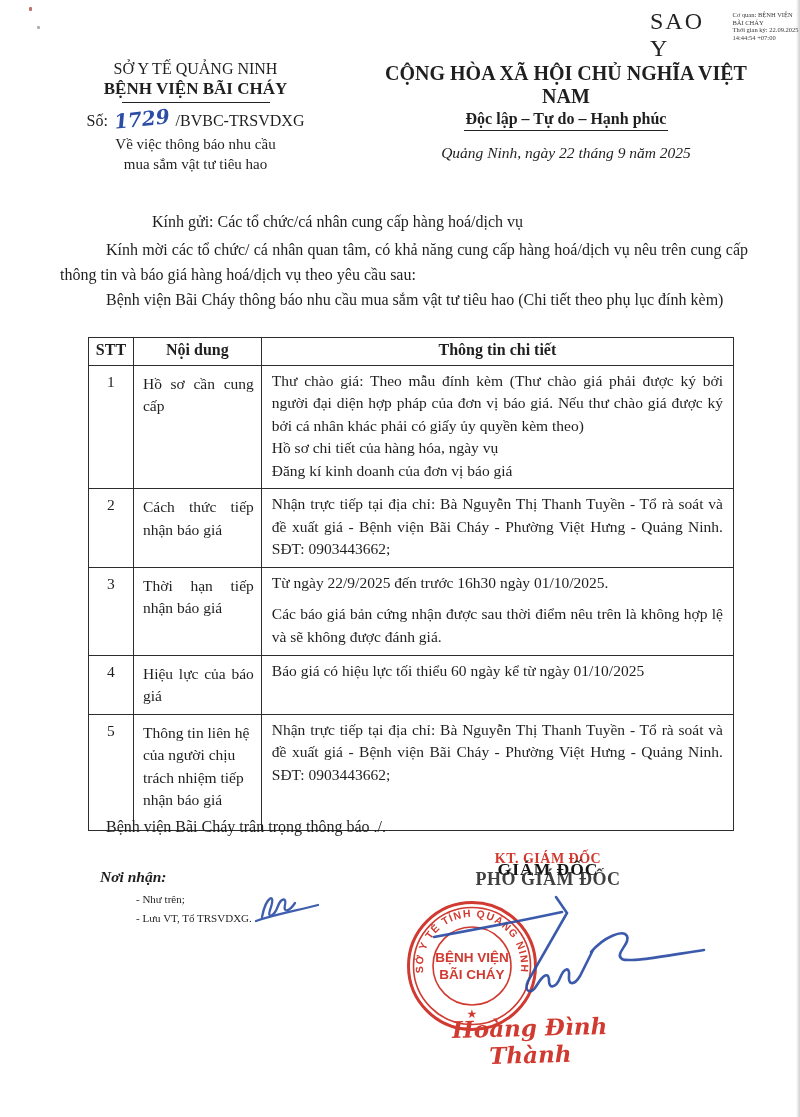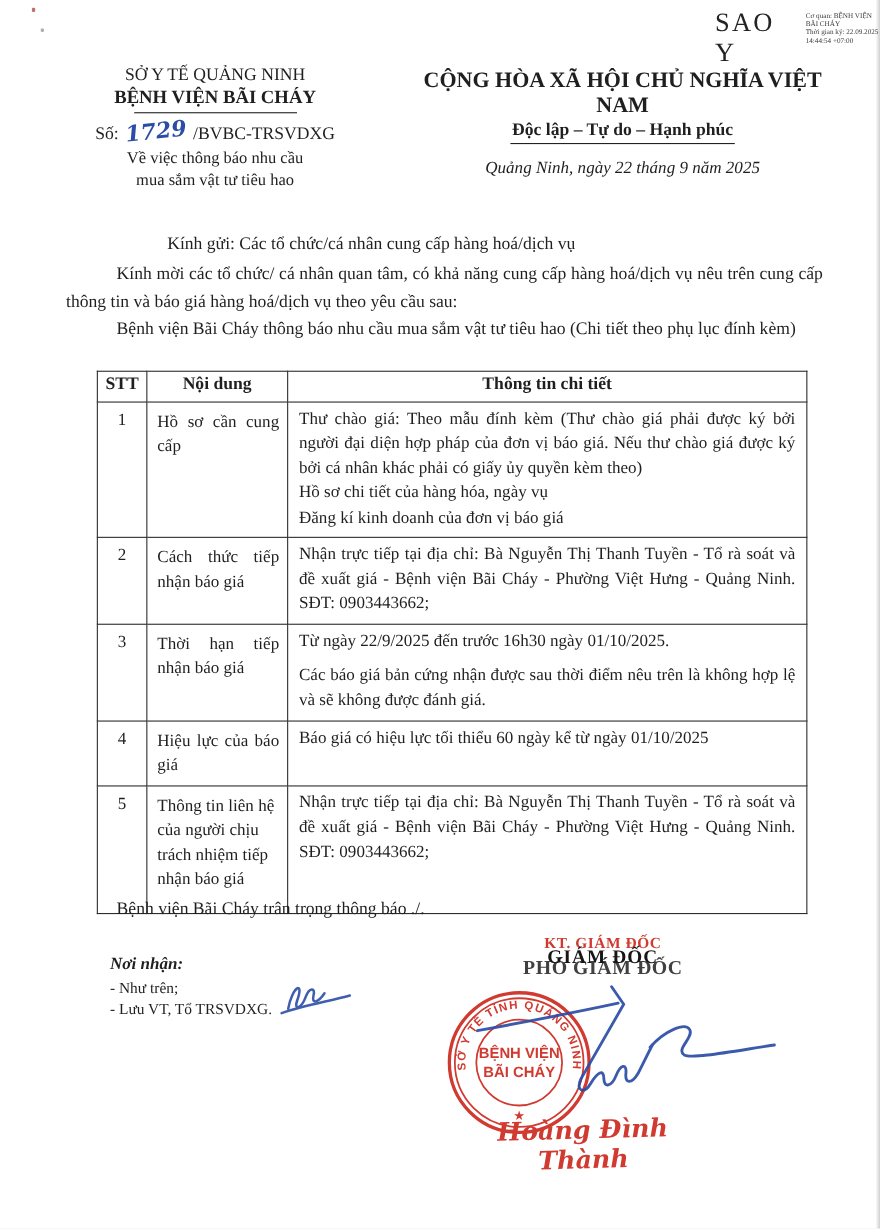"- Như trên;" .recips .item { font-size: 14px -> 11px; margin-left: none -> 36px }
